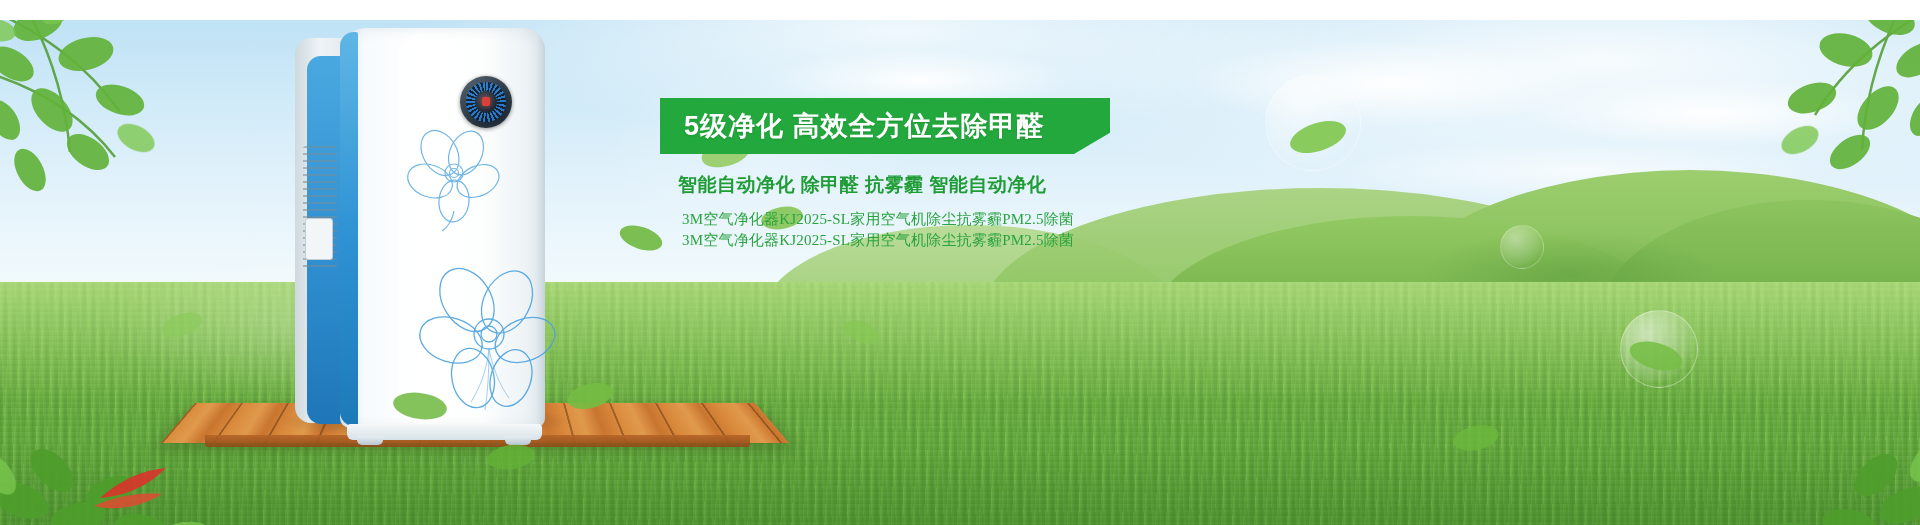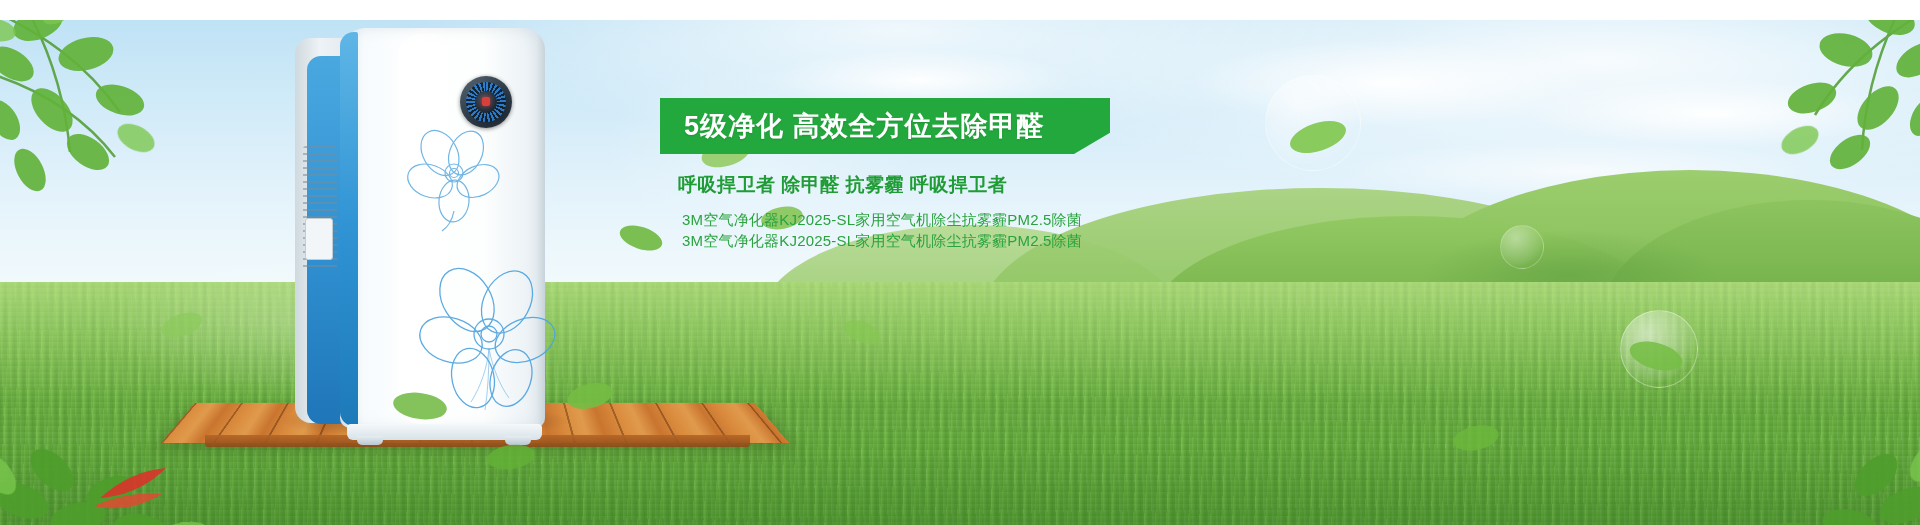"呼吸捍卫者 除甲醛 抗雾霾 呼吸捍卫者" div.subtitle { text: 呼吸捍卫者 除甲醛 抗雾霾  呼吸捍卫者 -> 智能自动净化 除甲醛 抗雾霾  智能自动净化 }
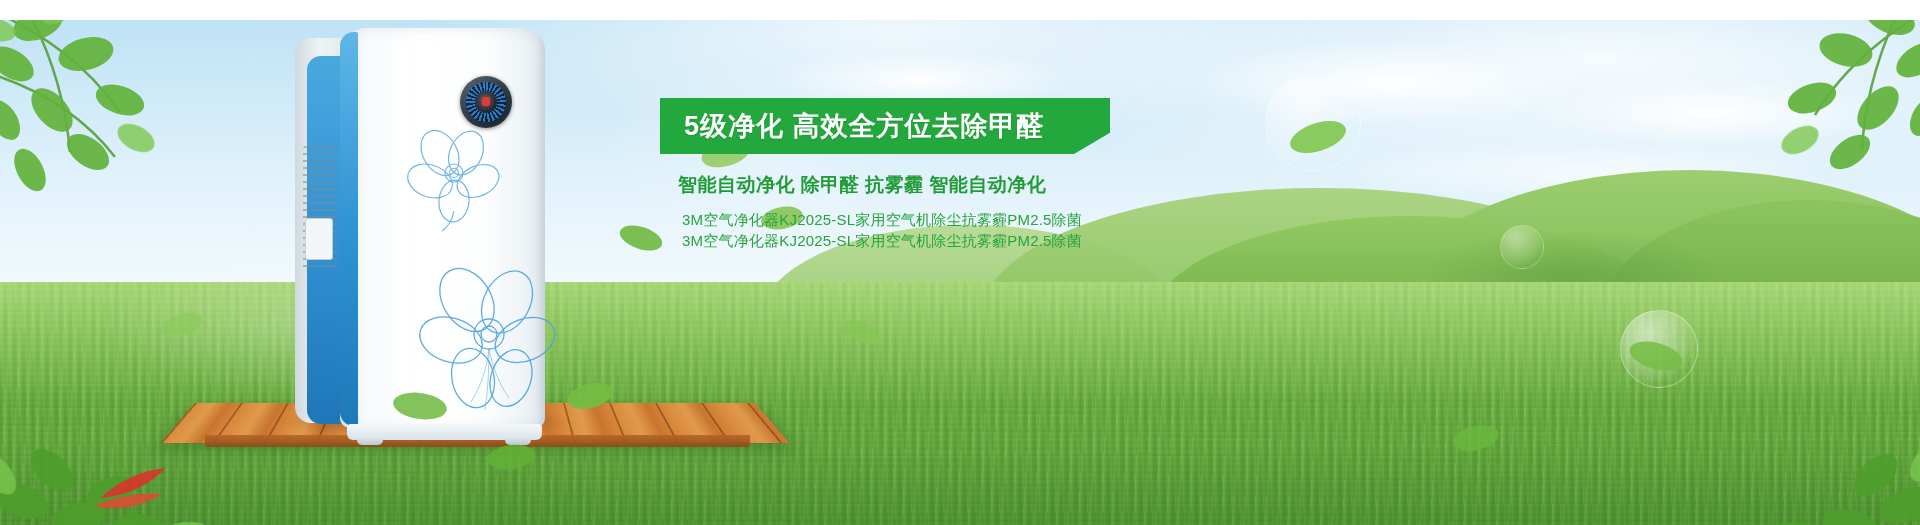"3M空气净化器KJ2025-SL家用空气机除尘抗雾霾PM2.5除菌" .desc-list { font-family: none -> Liberation Serif, serif }
